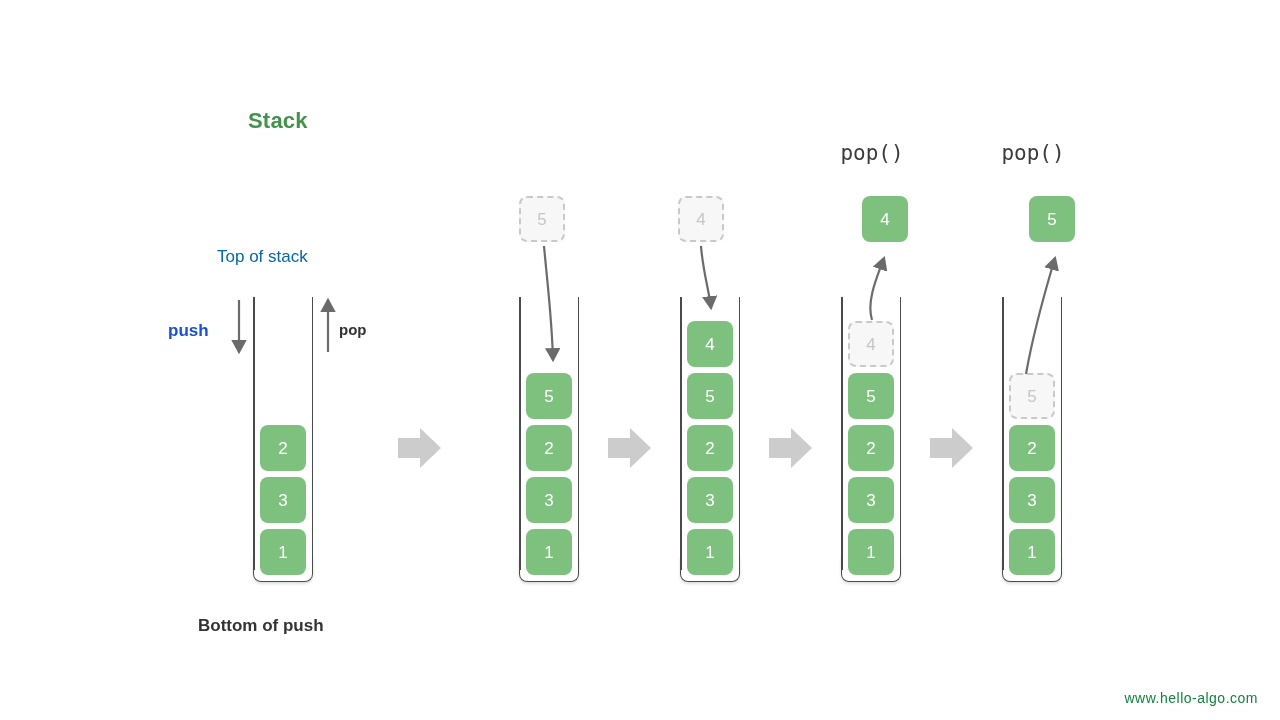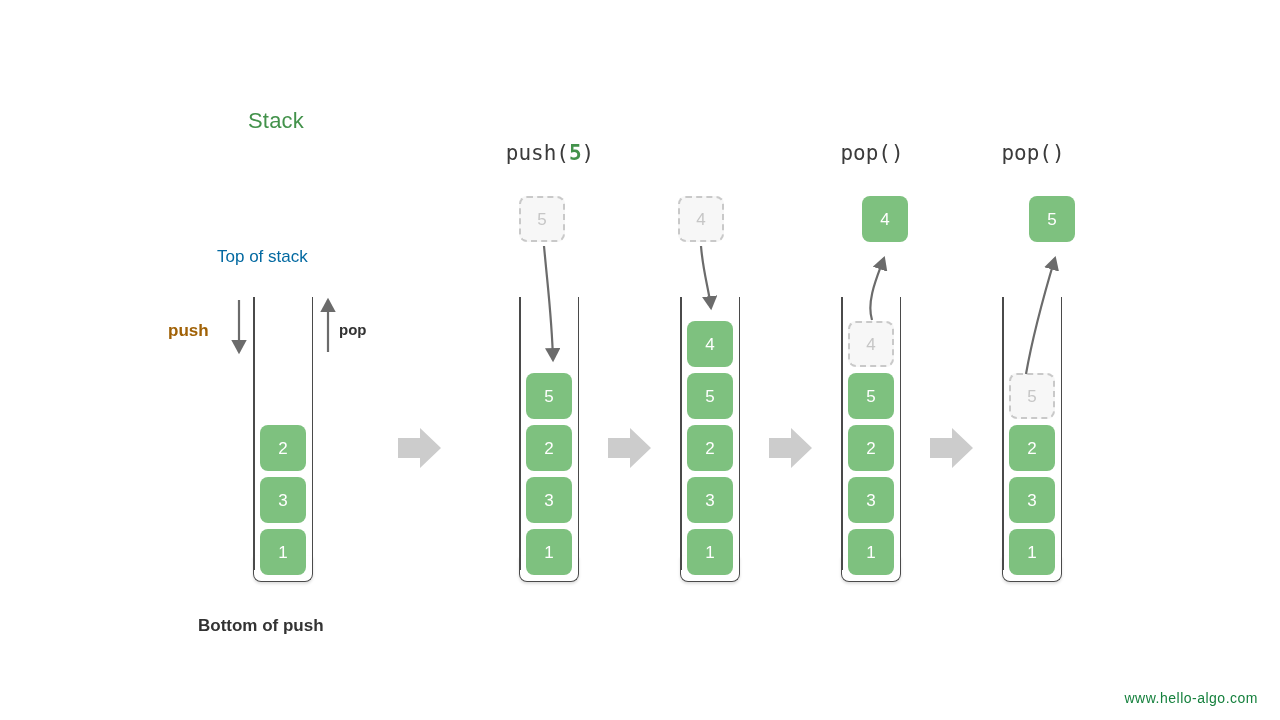"Stack" .stack-title { font-weight: normal -> bold }
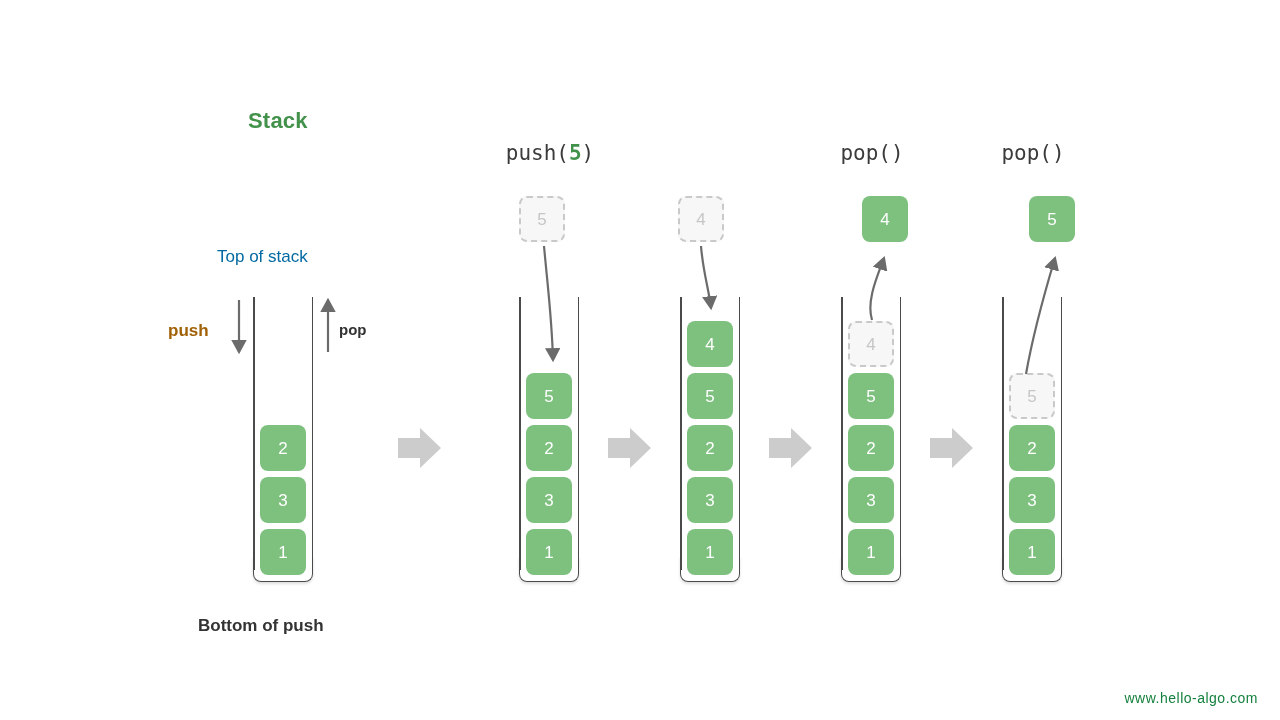"push(5)" div.op-title { html: <div> <span>push(</span><span>5</span><span>)</span> </div> -> none }
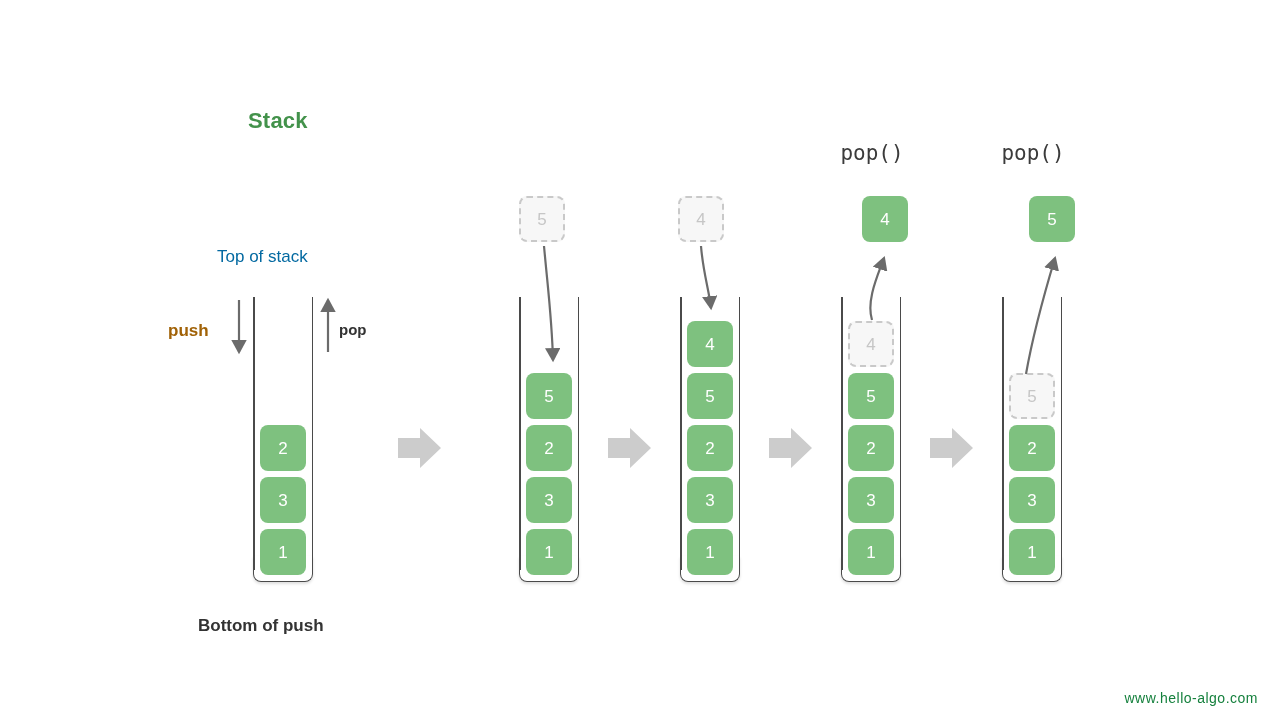"push" .push-label { color: #a16207 -> #1d4ed8 }
